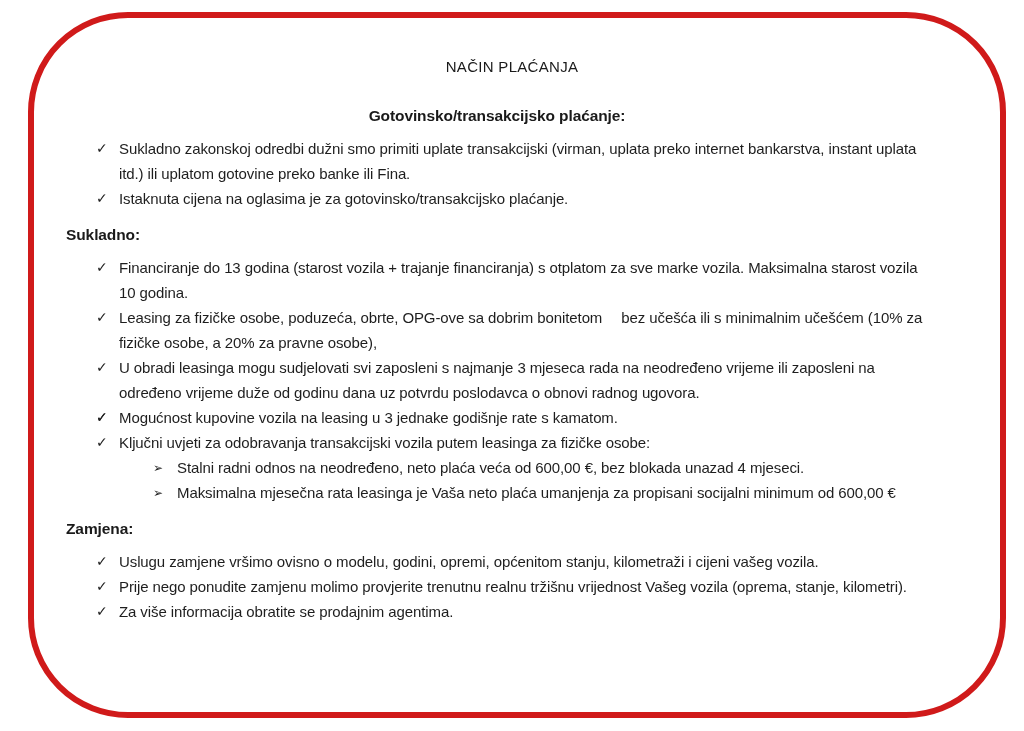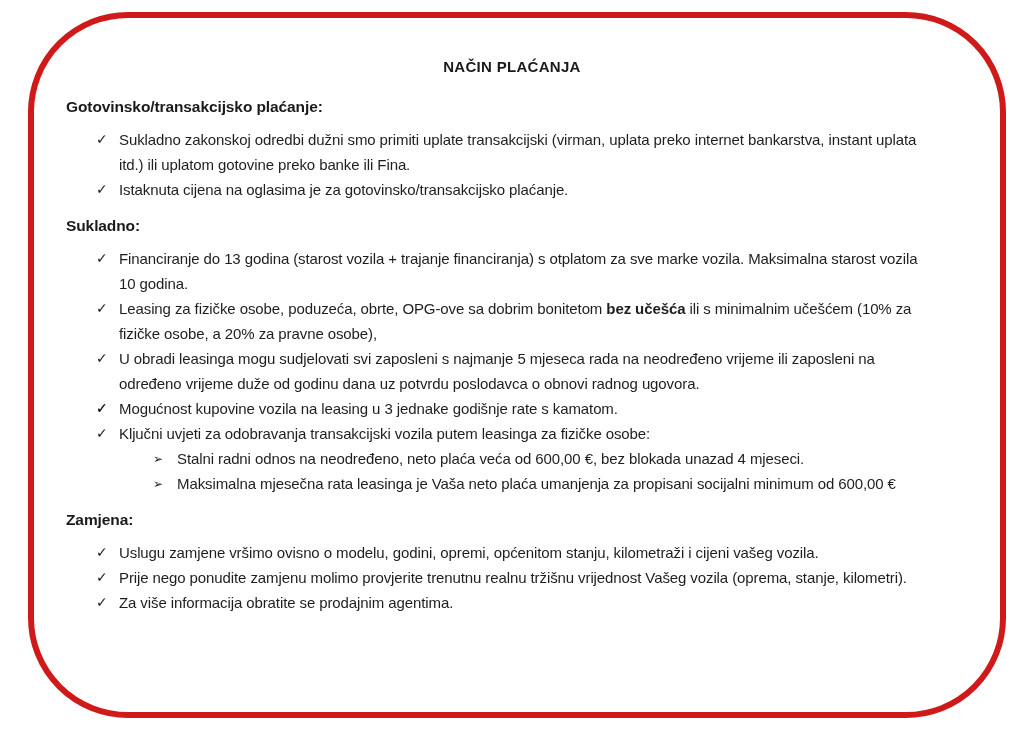"NAČIN PLAĆANJA" .doc-title { font-weight: bold -> normal }
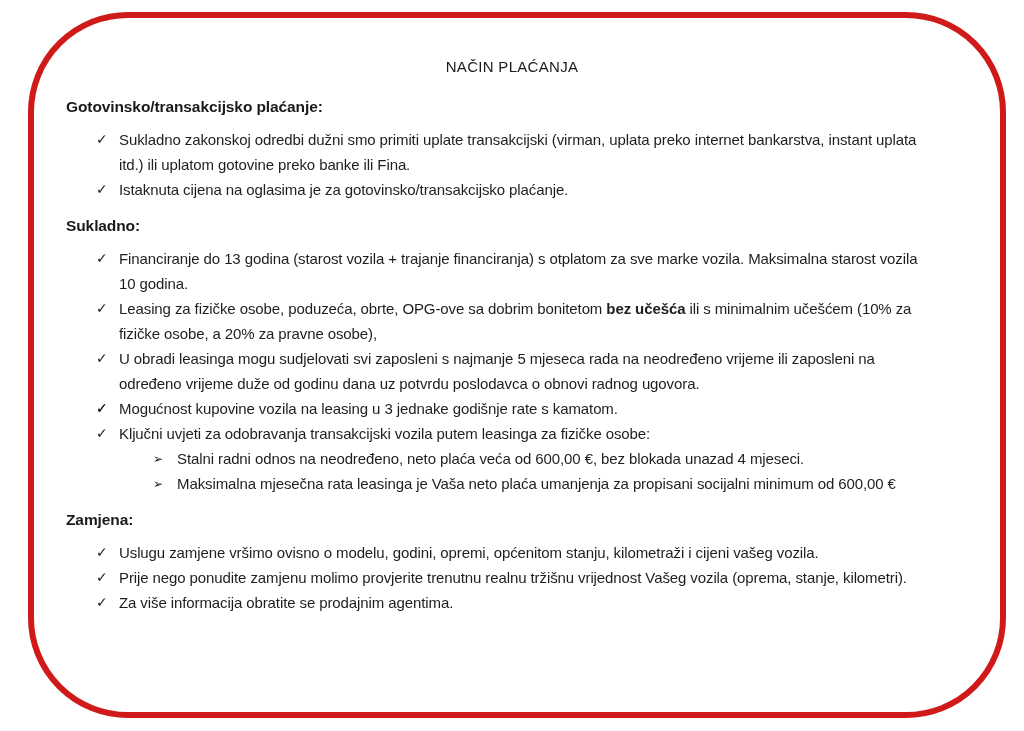"Gotovinsko/transakcijsko plaćanje:" section:first-child .section-heading { margin-top: 7px -> 16px; text-align: none -> center }
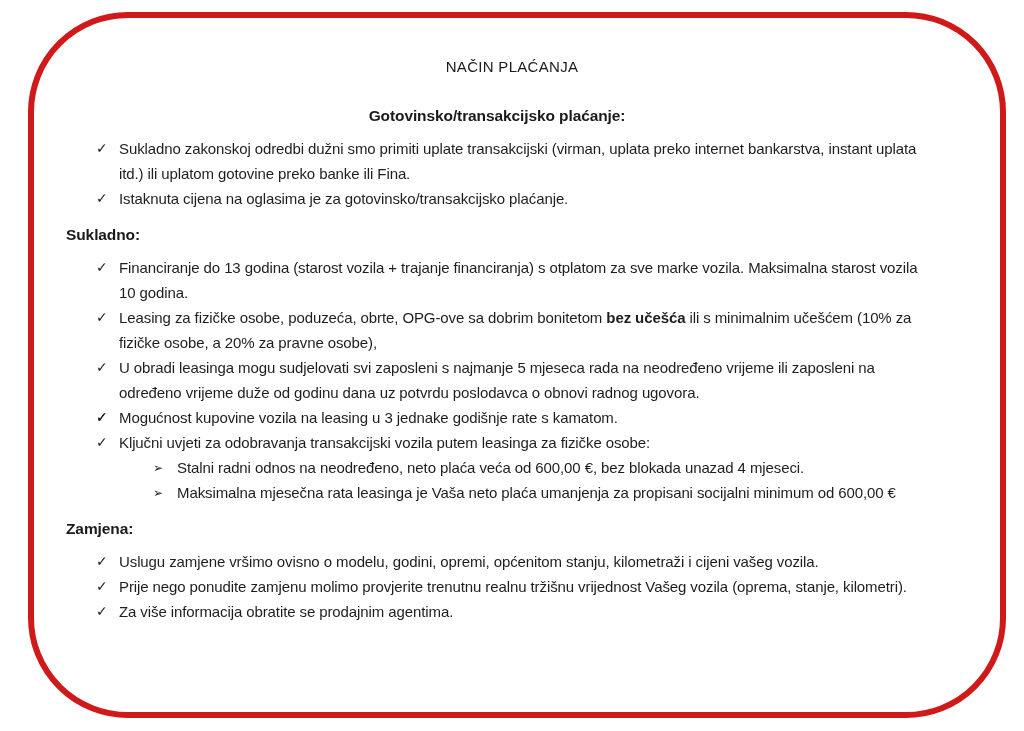"bez učešća" .b { font-weight: bold -> normal; margin-left: none -> 15px }
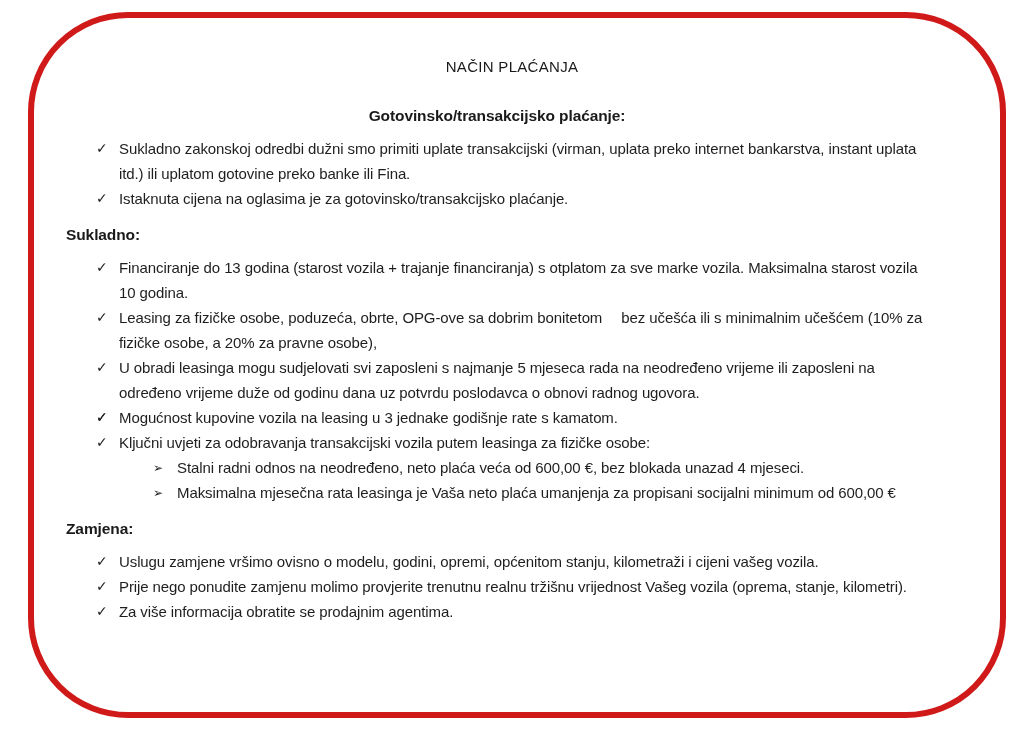"U obradi leasinga mogu sudjelovati" span { text: 5 -> 3 }
